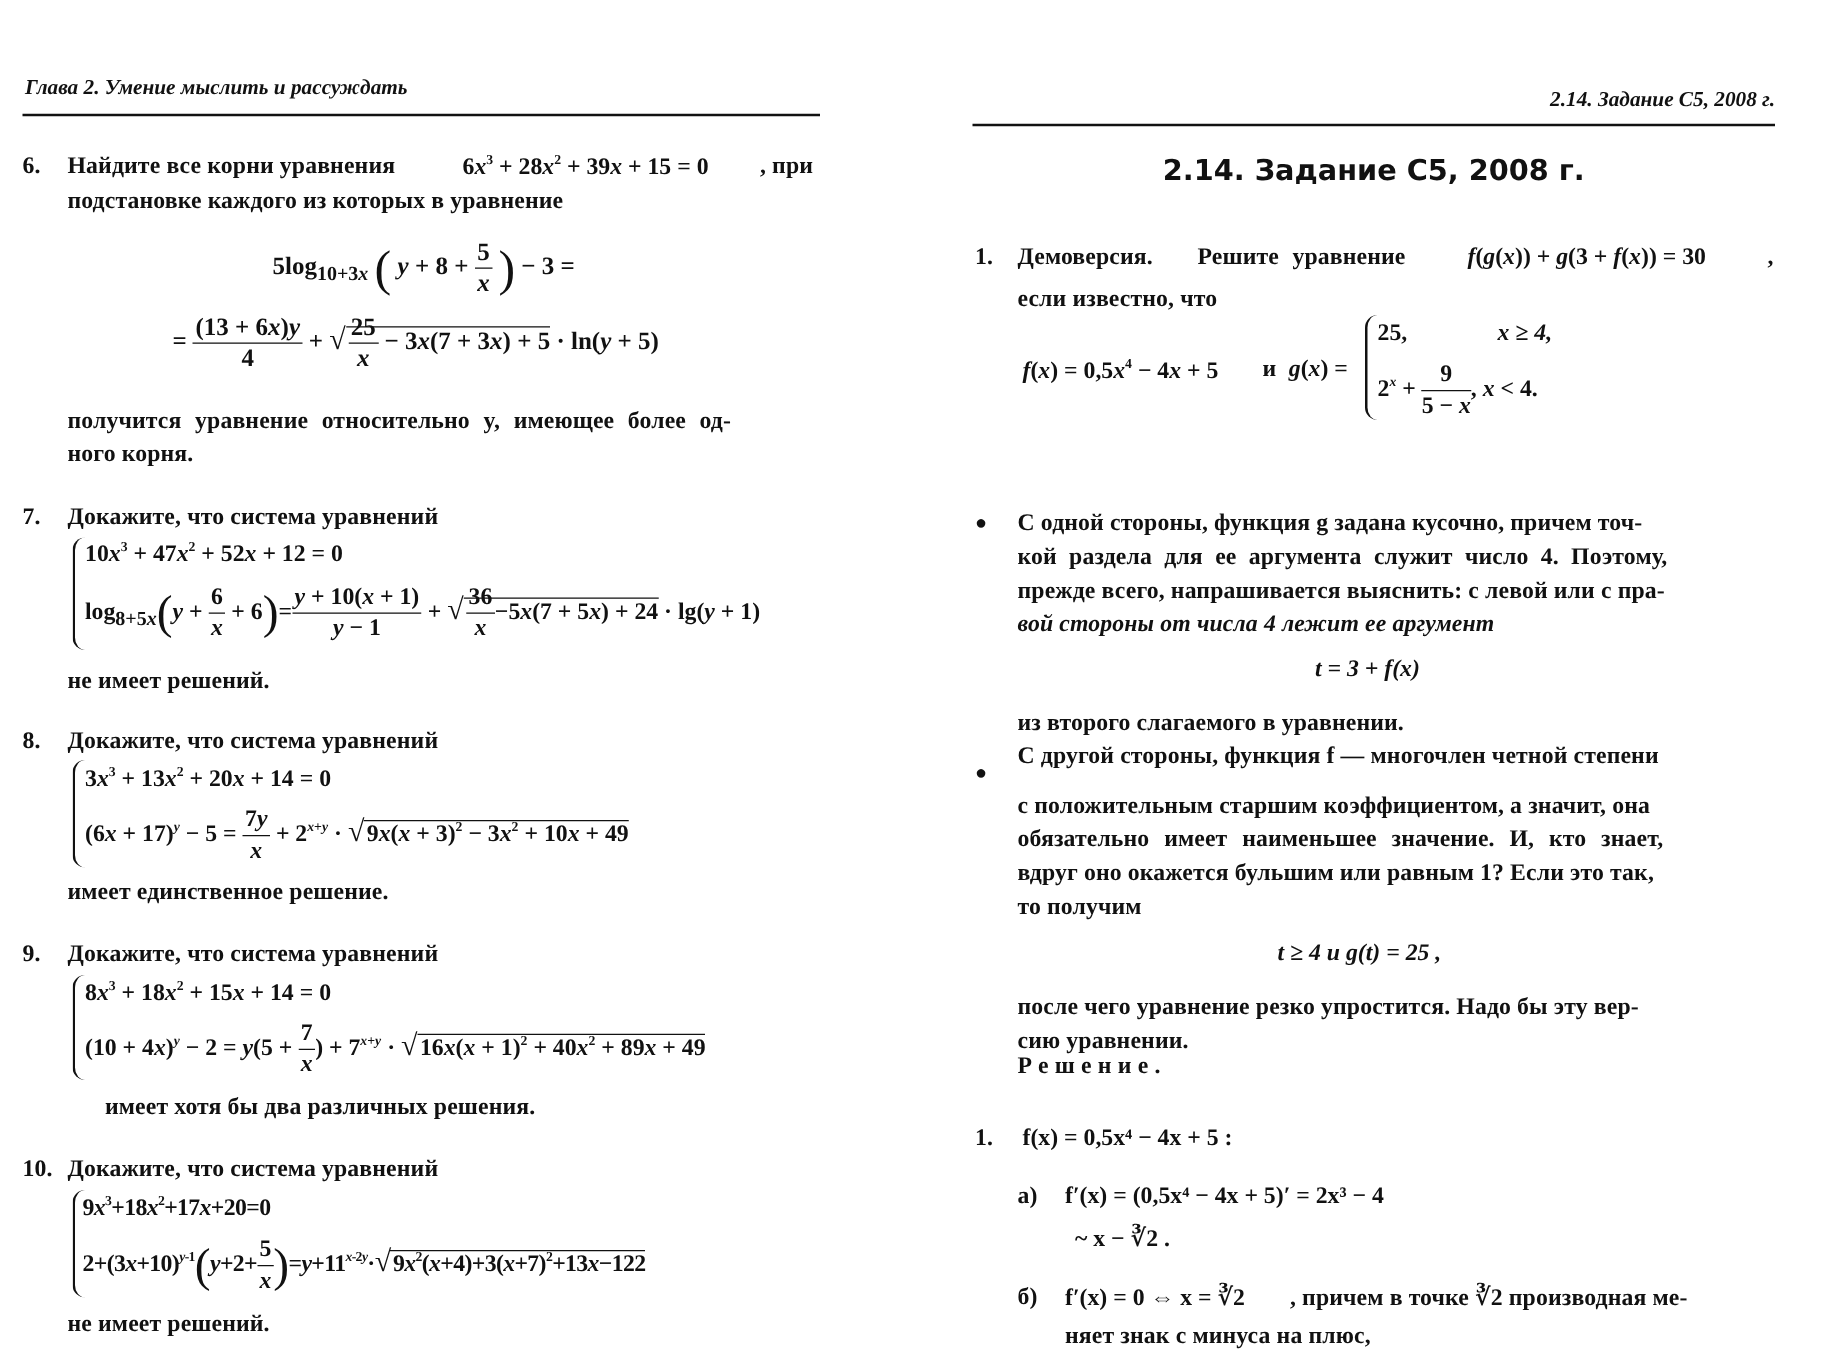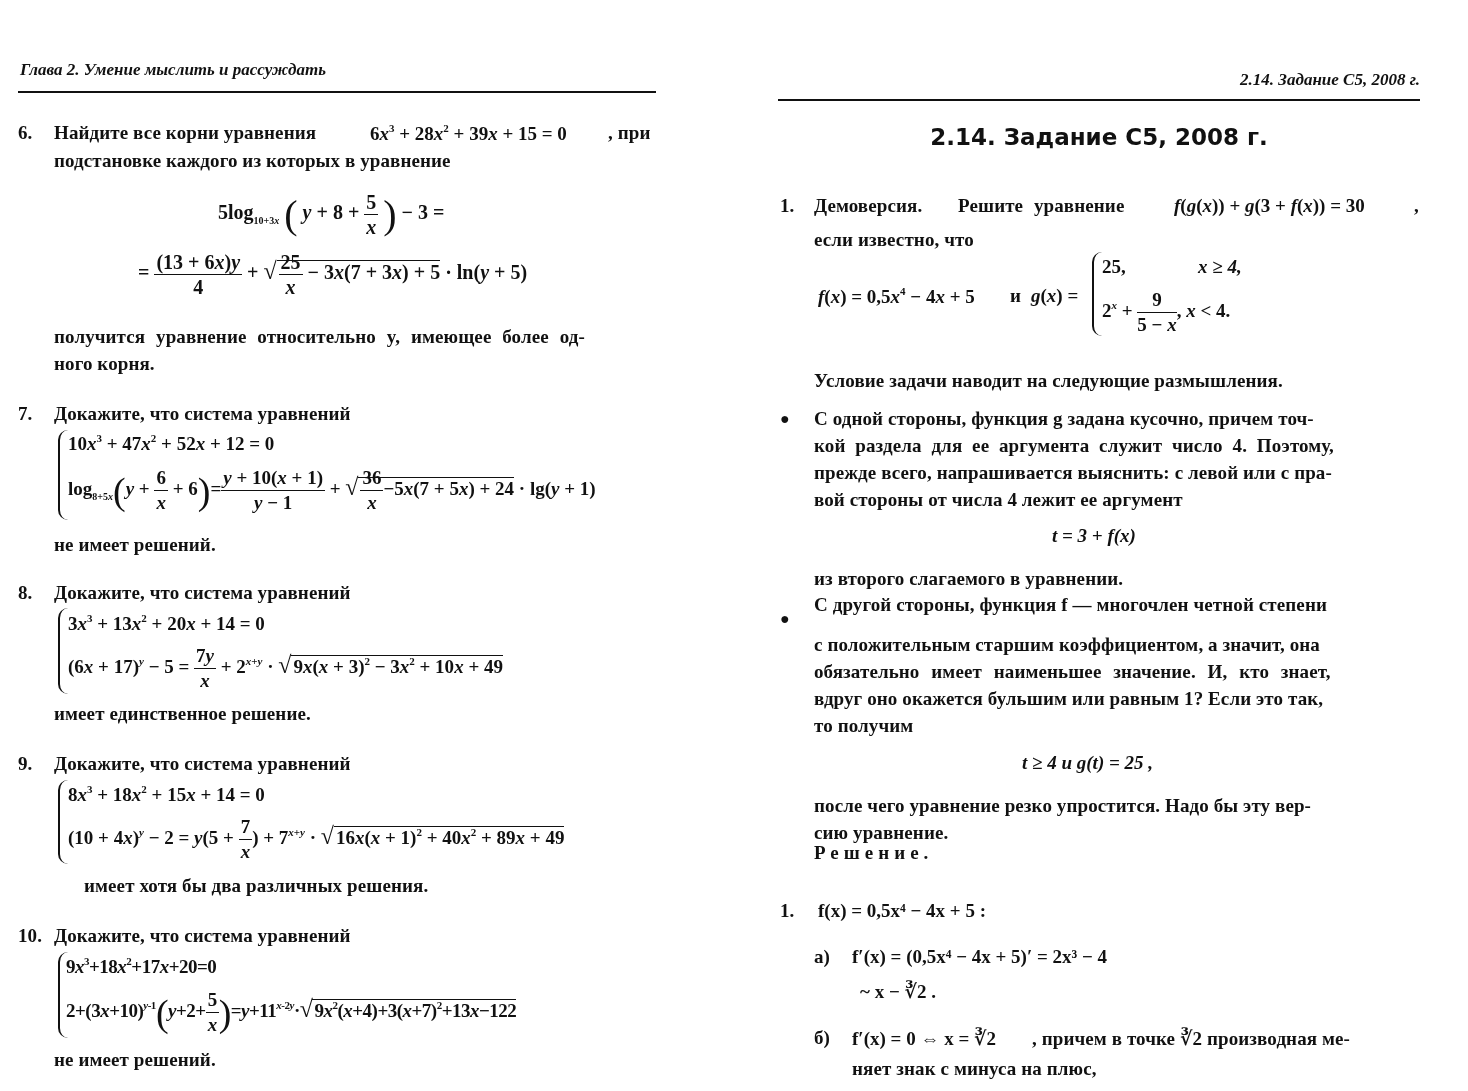"10+3x" sub { font-size: 10px -> 16px }
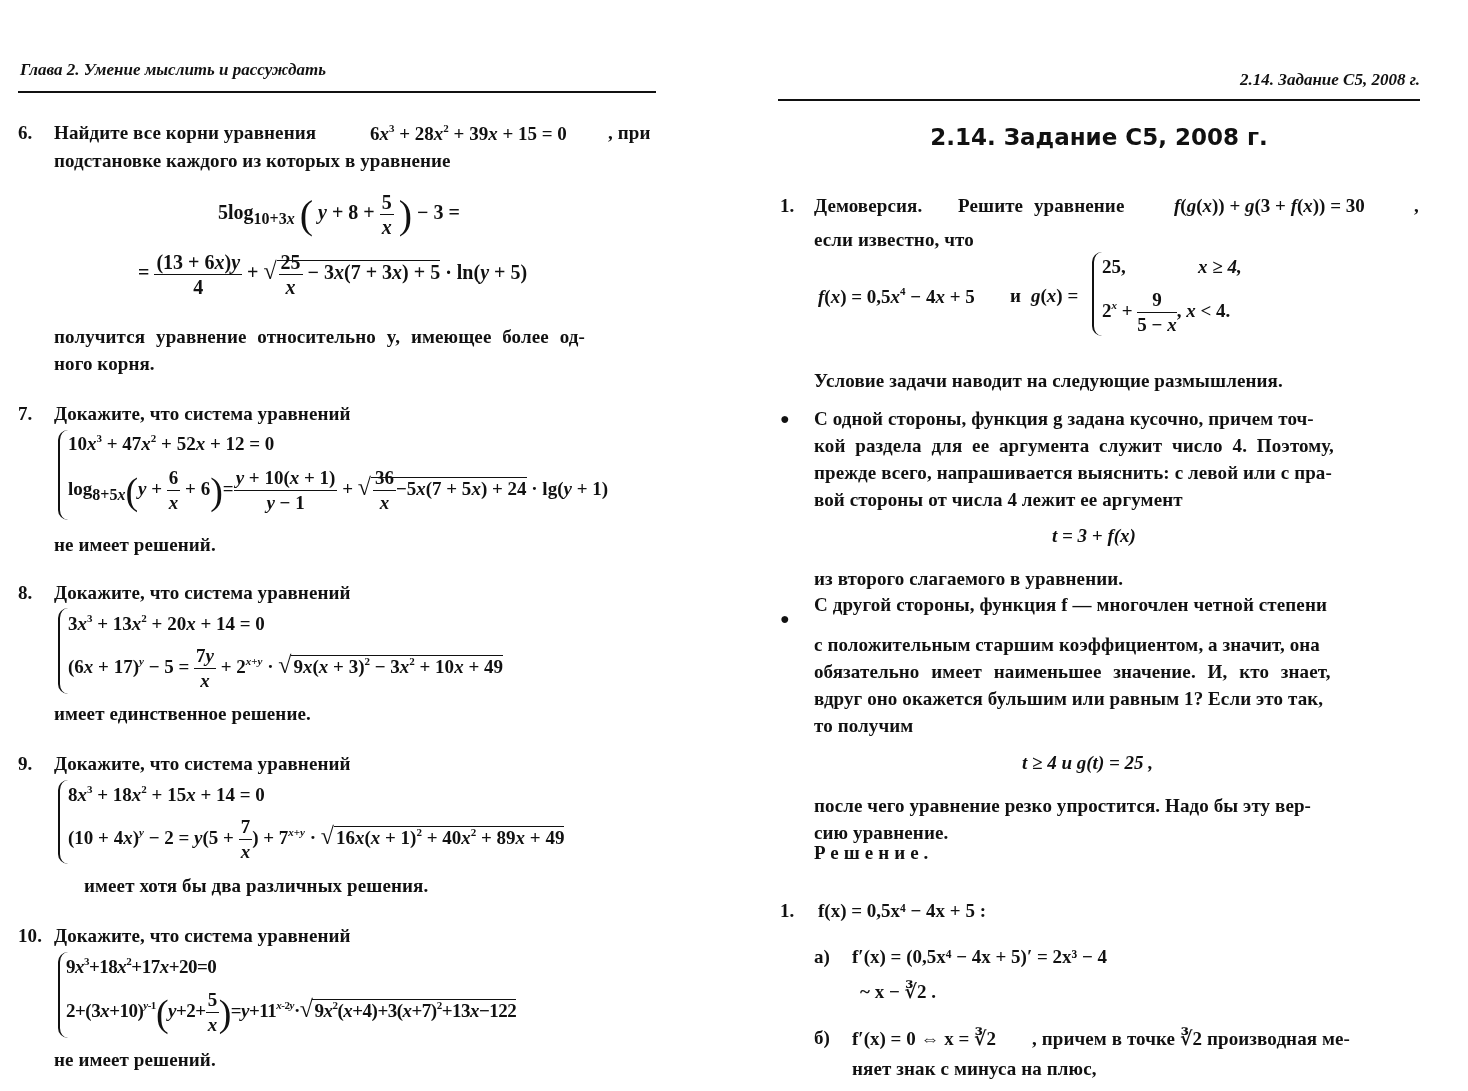"Условие задачи наводит на следующие" span.abs { html: <span>Условие задачи наводит на следующие размышления.</span> -> none }
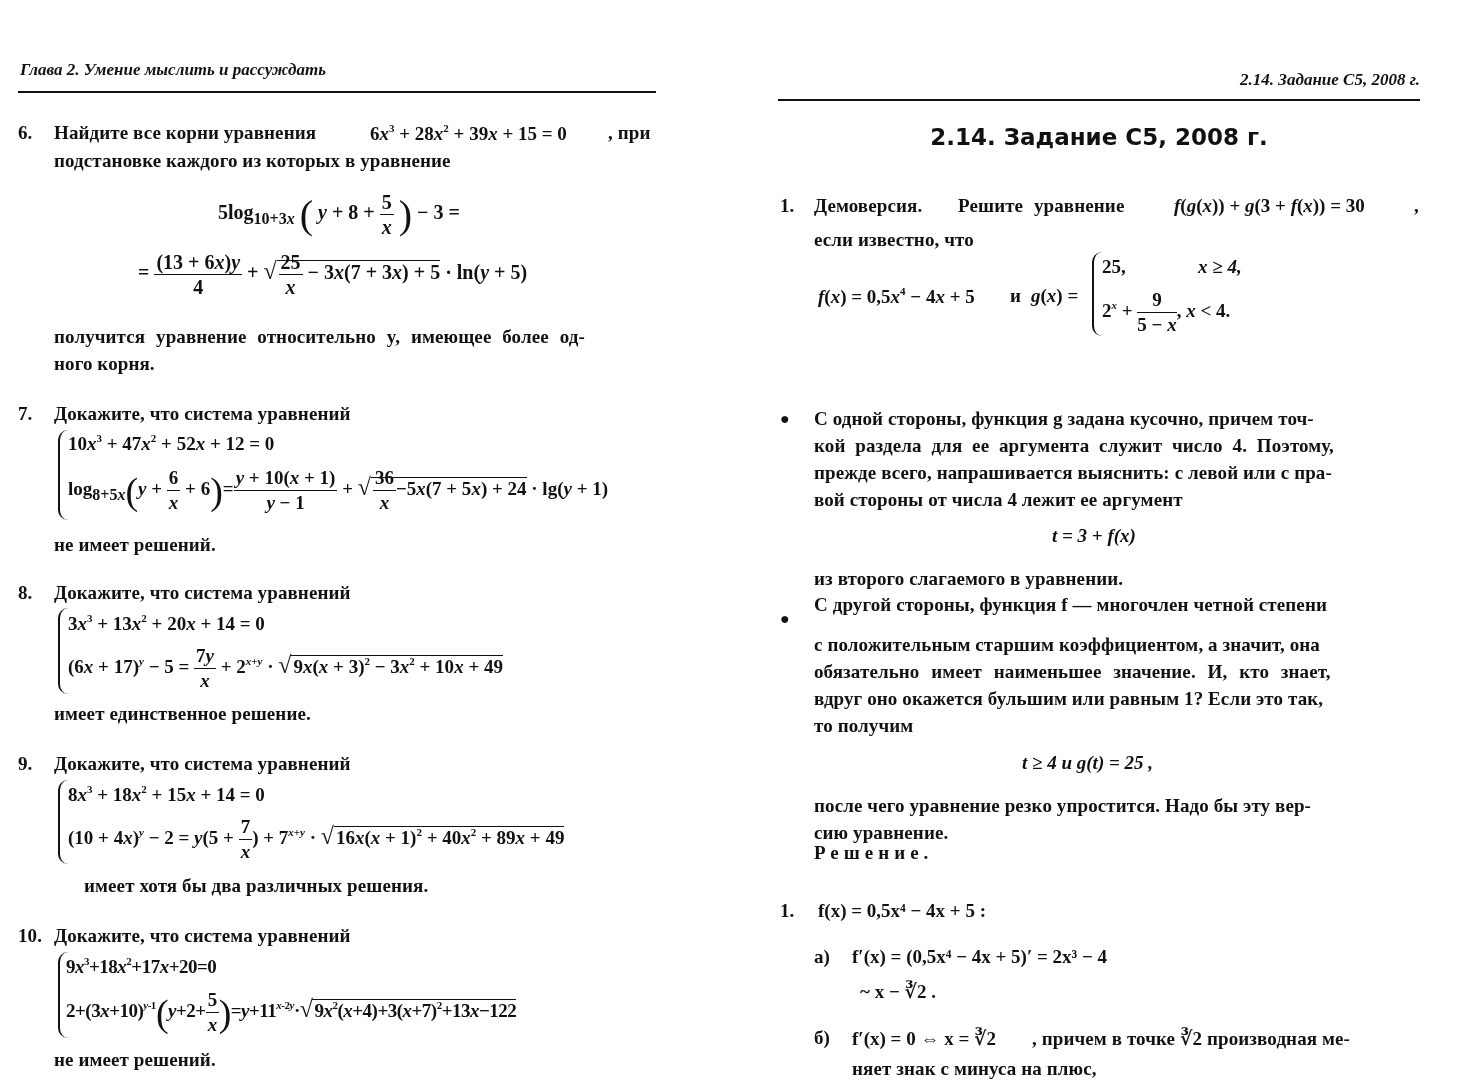"вой стороны от числа 4" span.abs { font-style: none -> italic }
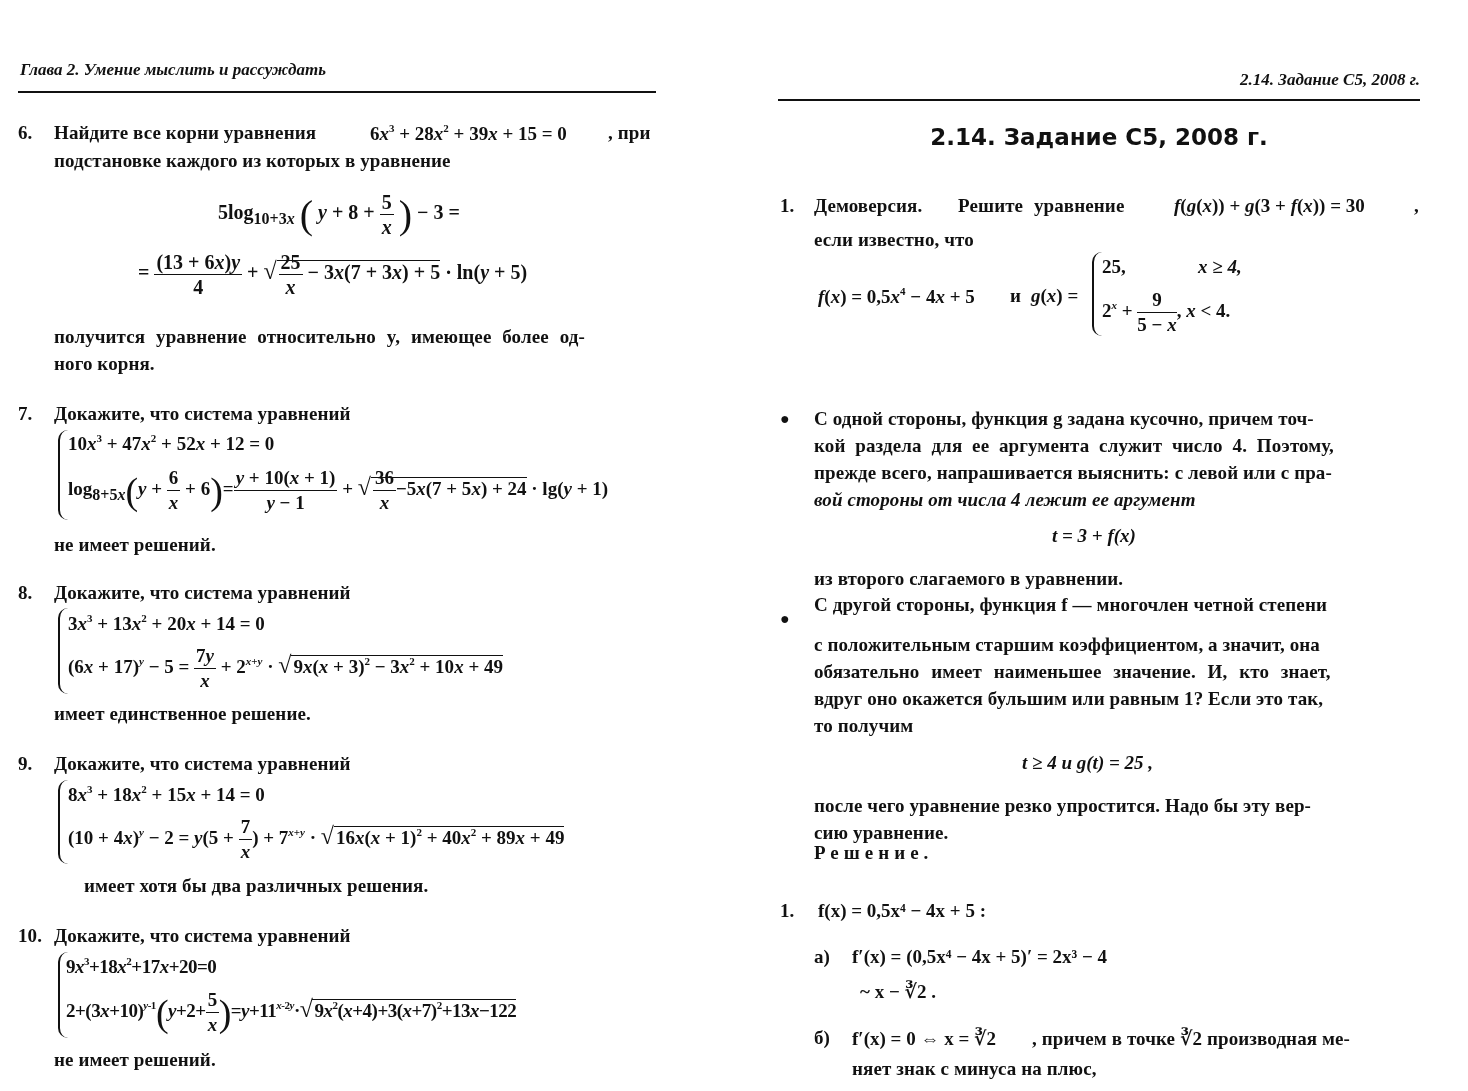"сию уравнение." span.abs { text: уравнение -> уравнении }
